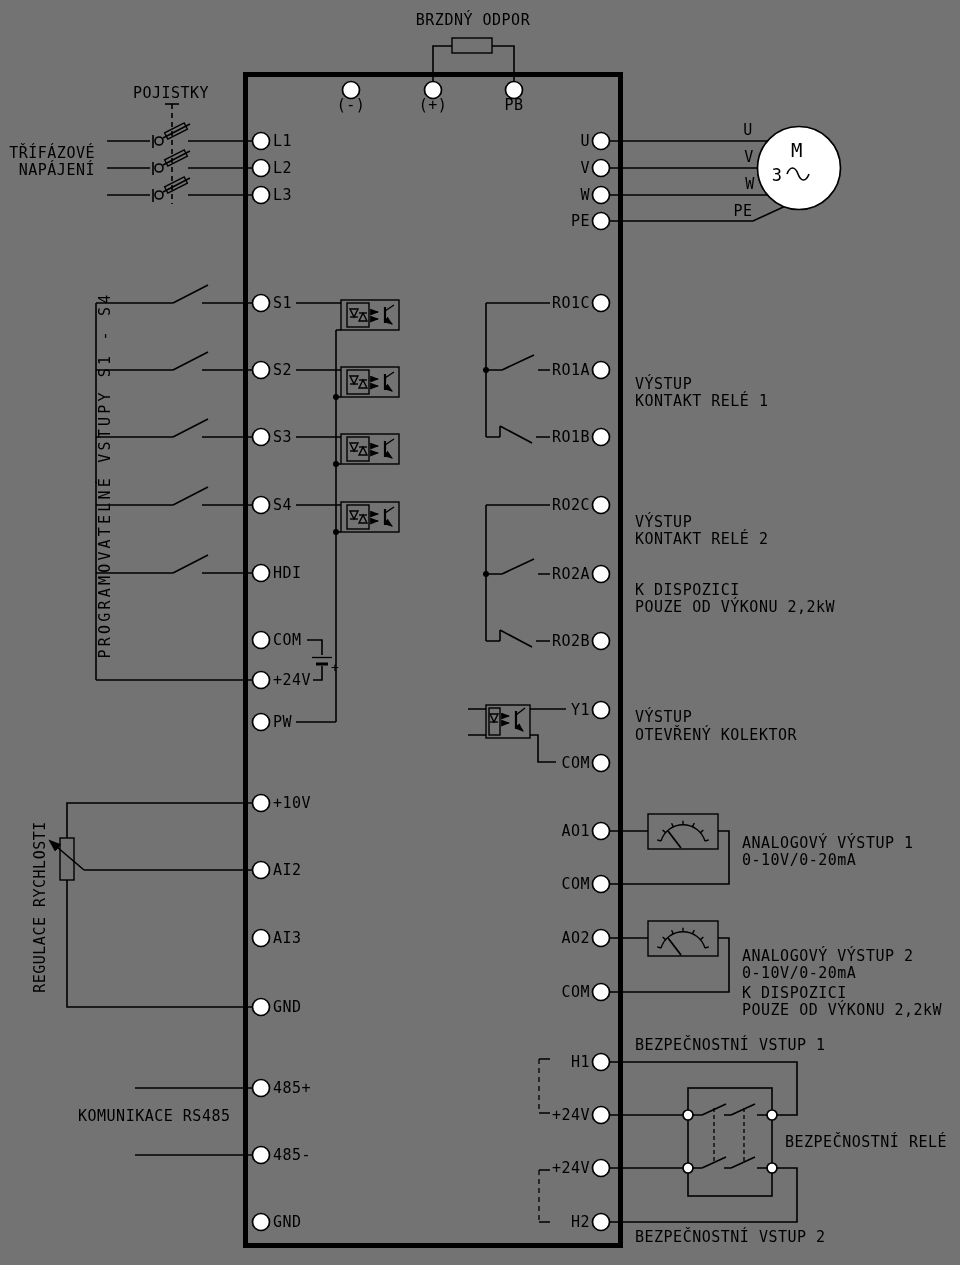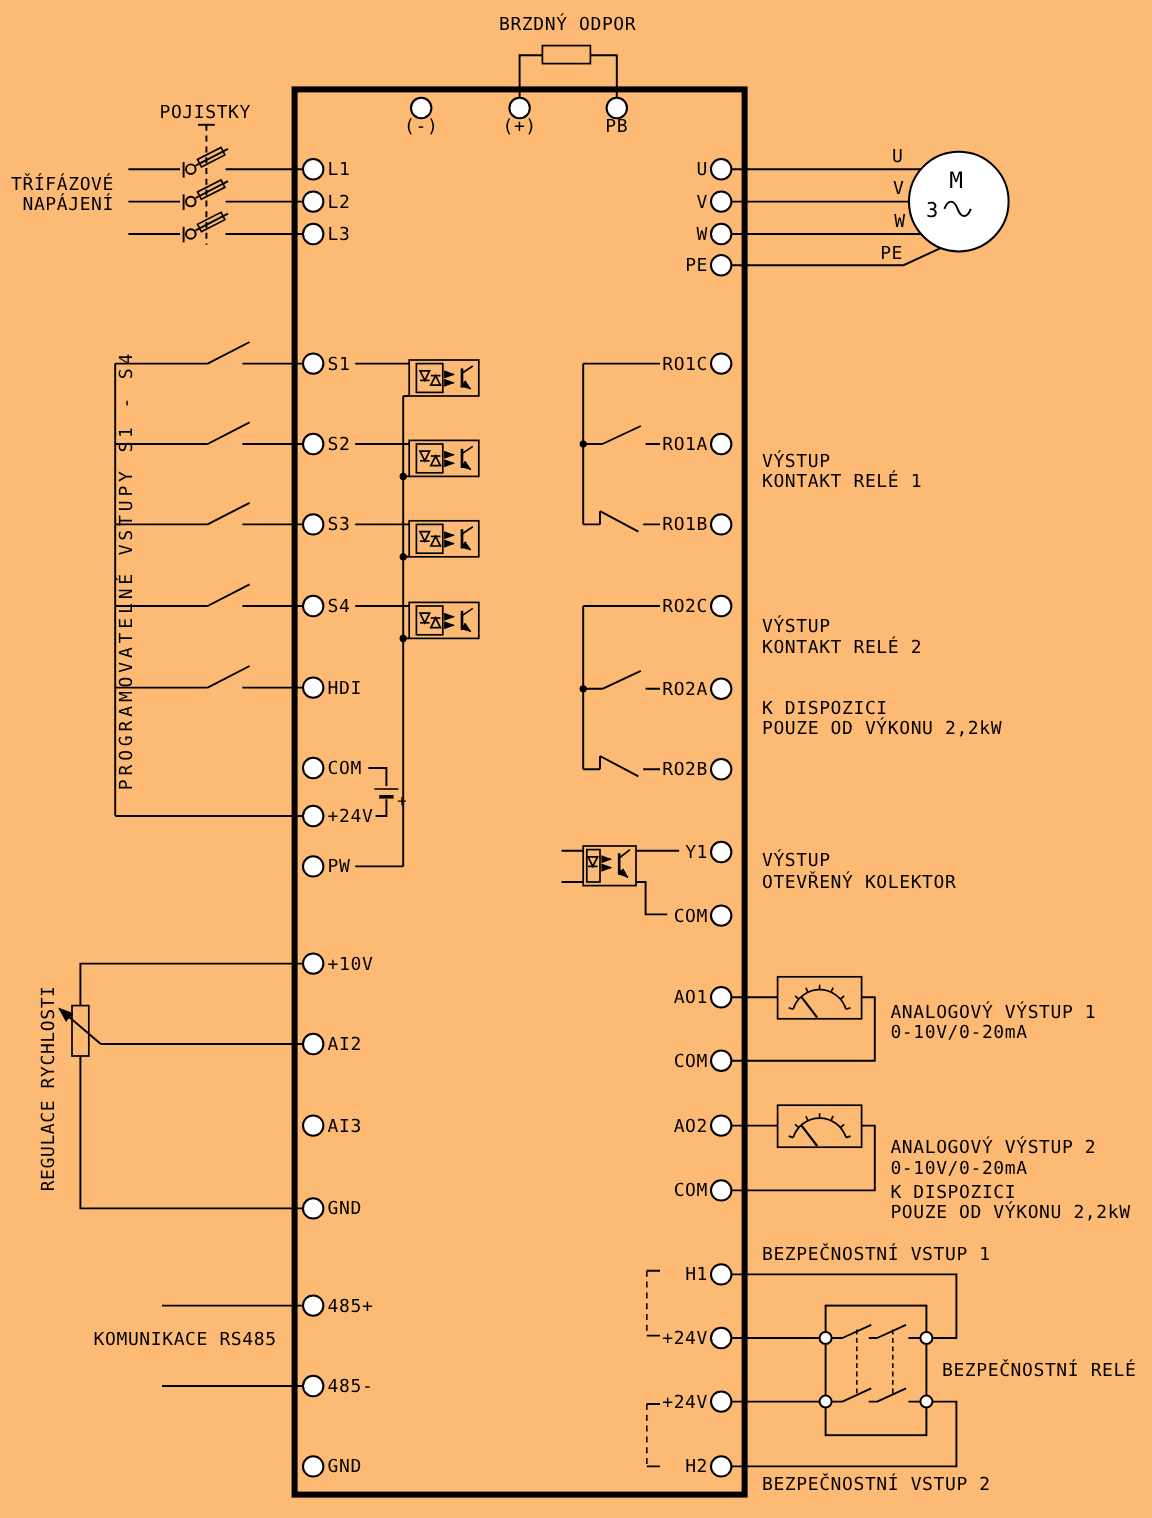"BRZDNÝ ODPOR" #stage { background: #fdba74 -> #737373 }
